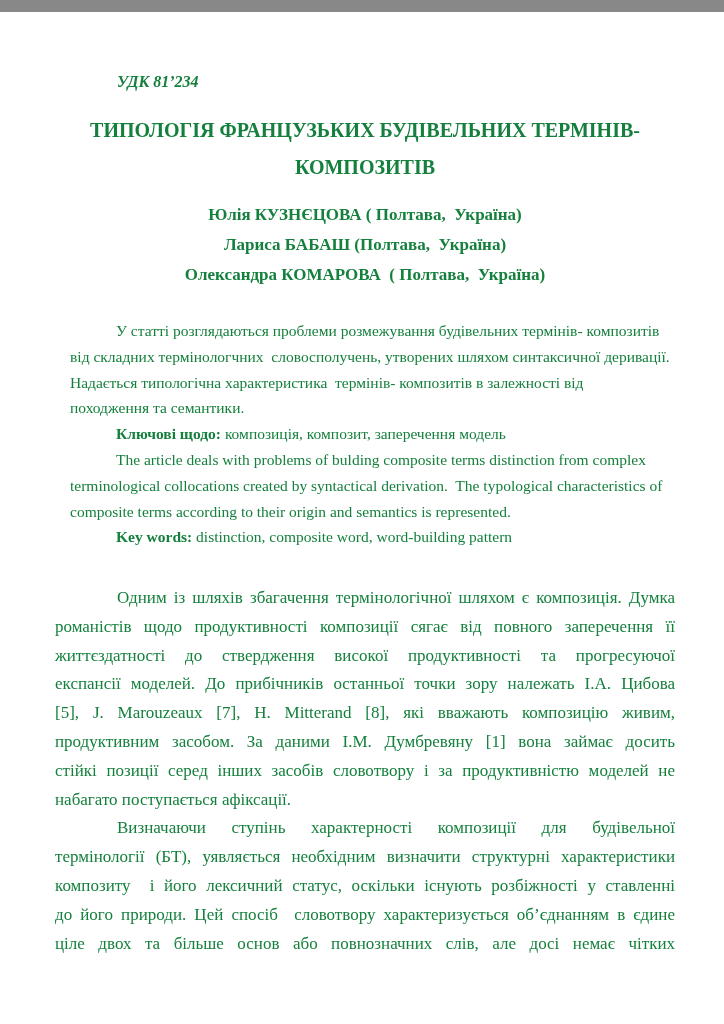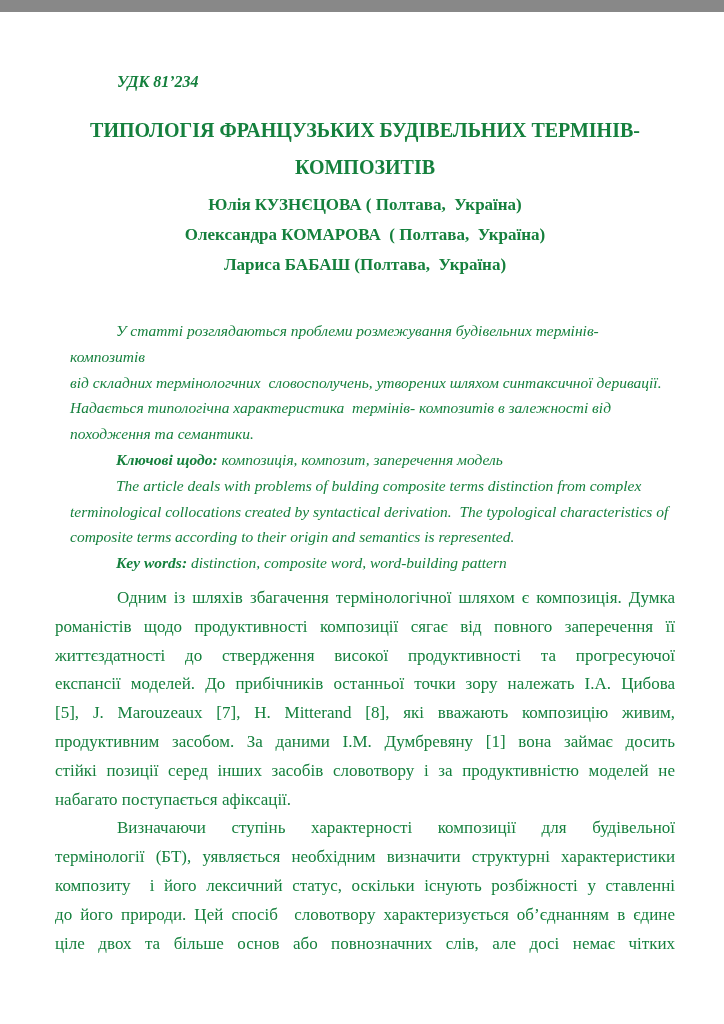"Юлія КУЗНЄЦОВА ( Полтава, Україна)" .authors { top: 178px -> 188px }
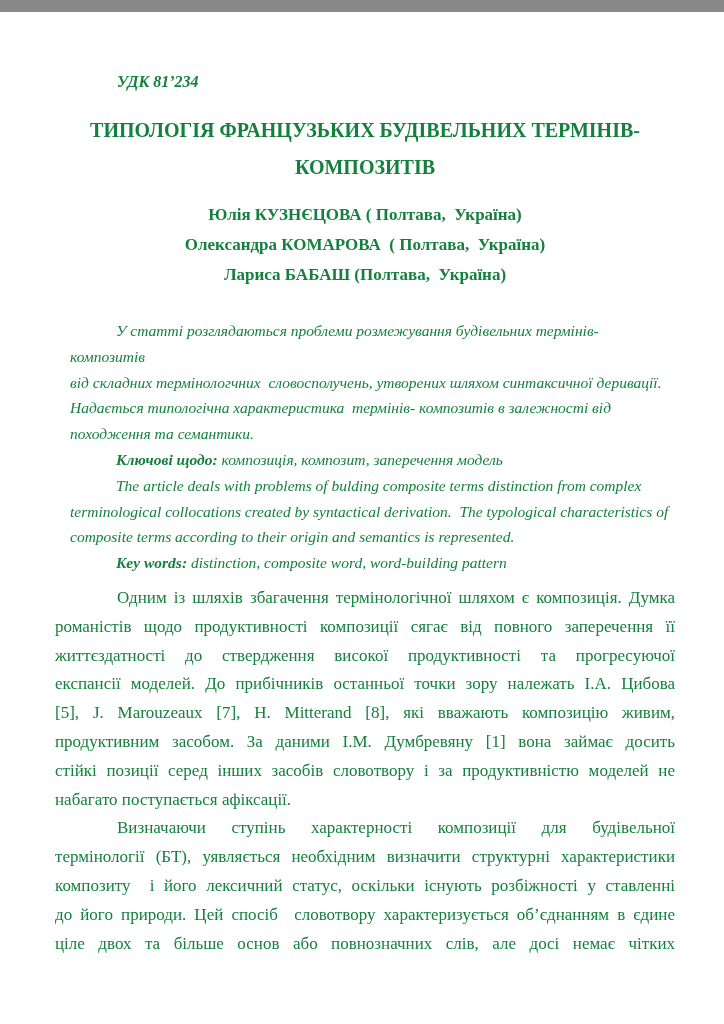"Олександра КОМАРОВА ( Полтава, Україна)" div { order: before "Лариса БАБАШ (Полтава, Україна)" -> after "Лариса БАБАШ (Полтава, Україна)" }
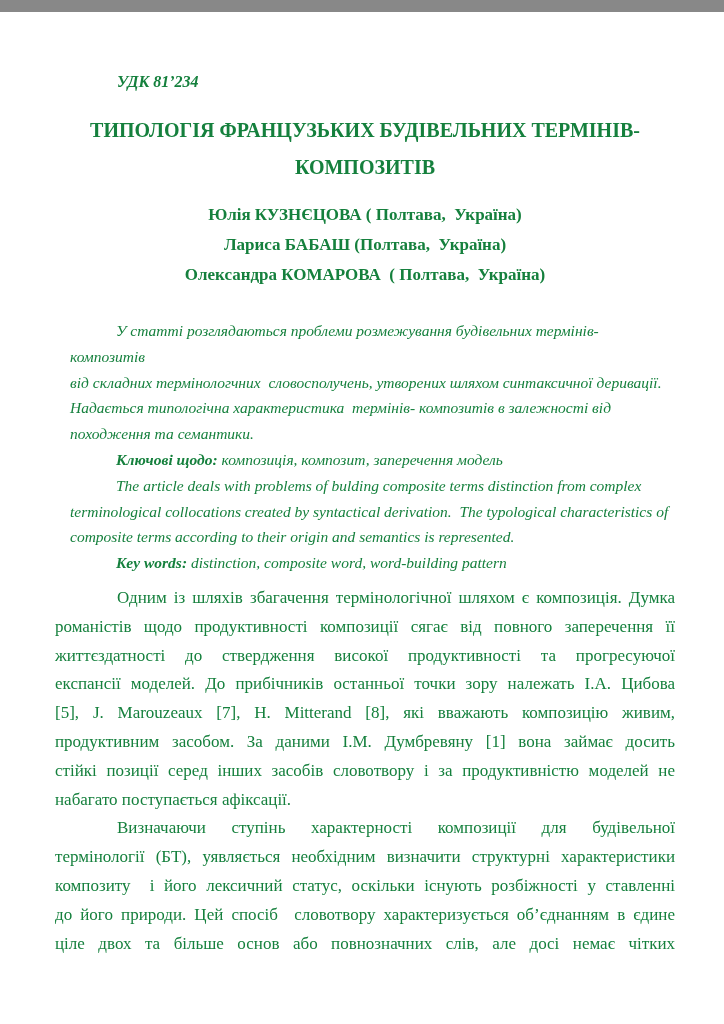"У статті розглядаються проблеми" .abstract { font-style: italic -> none }
